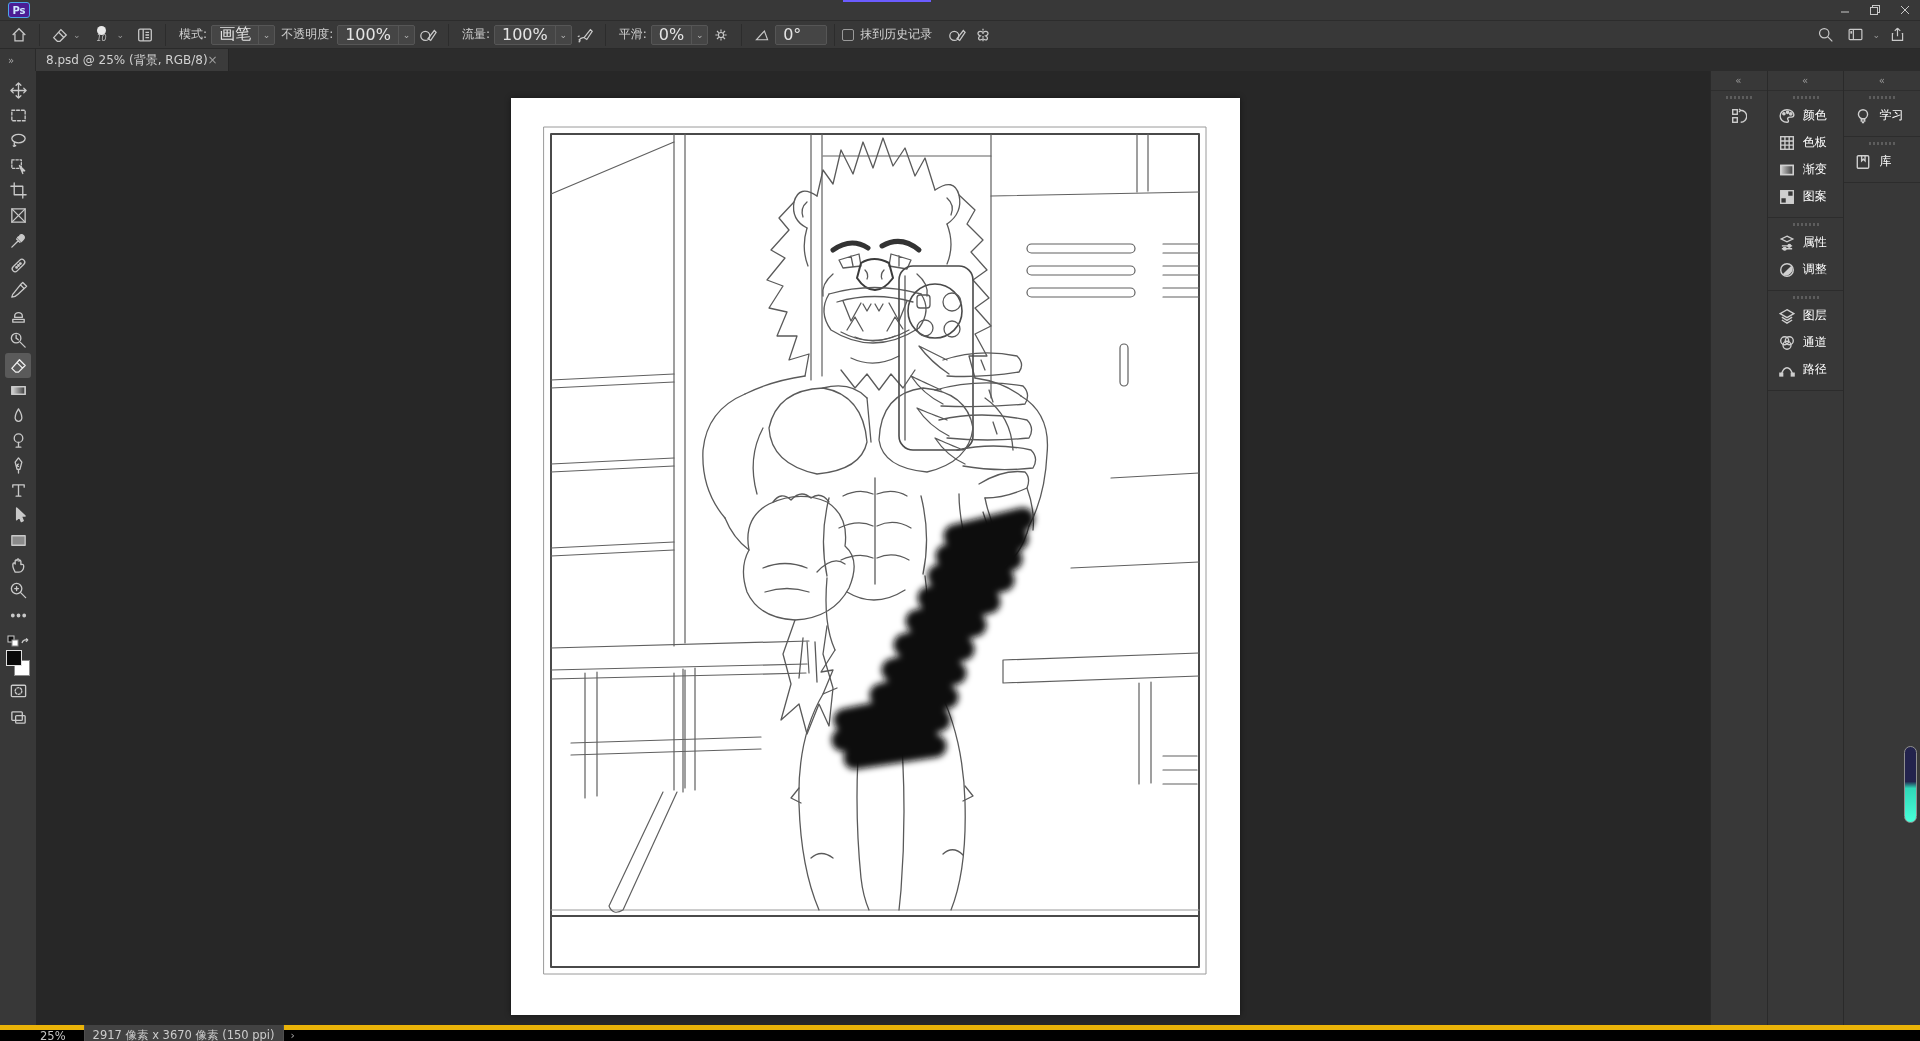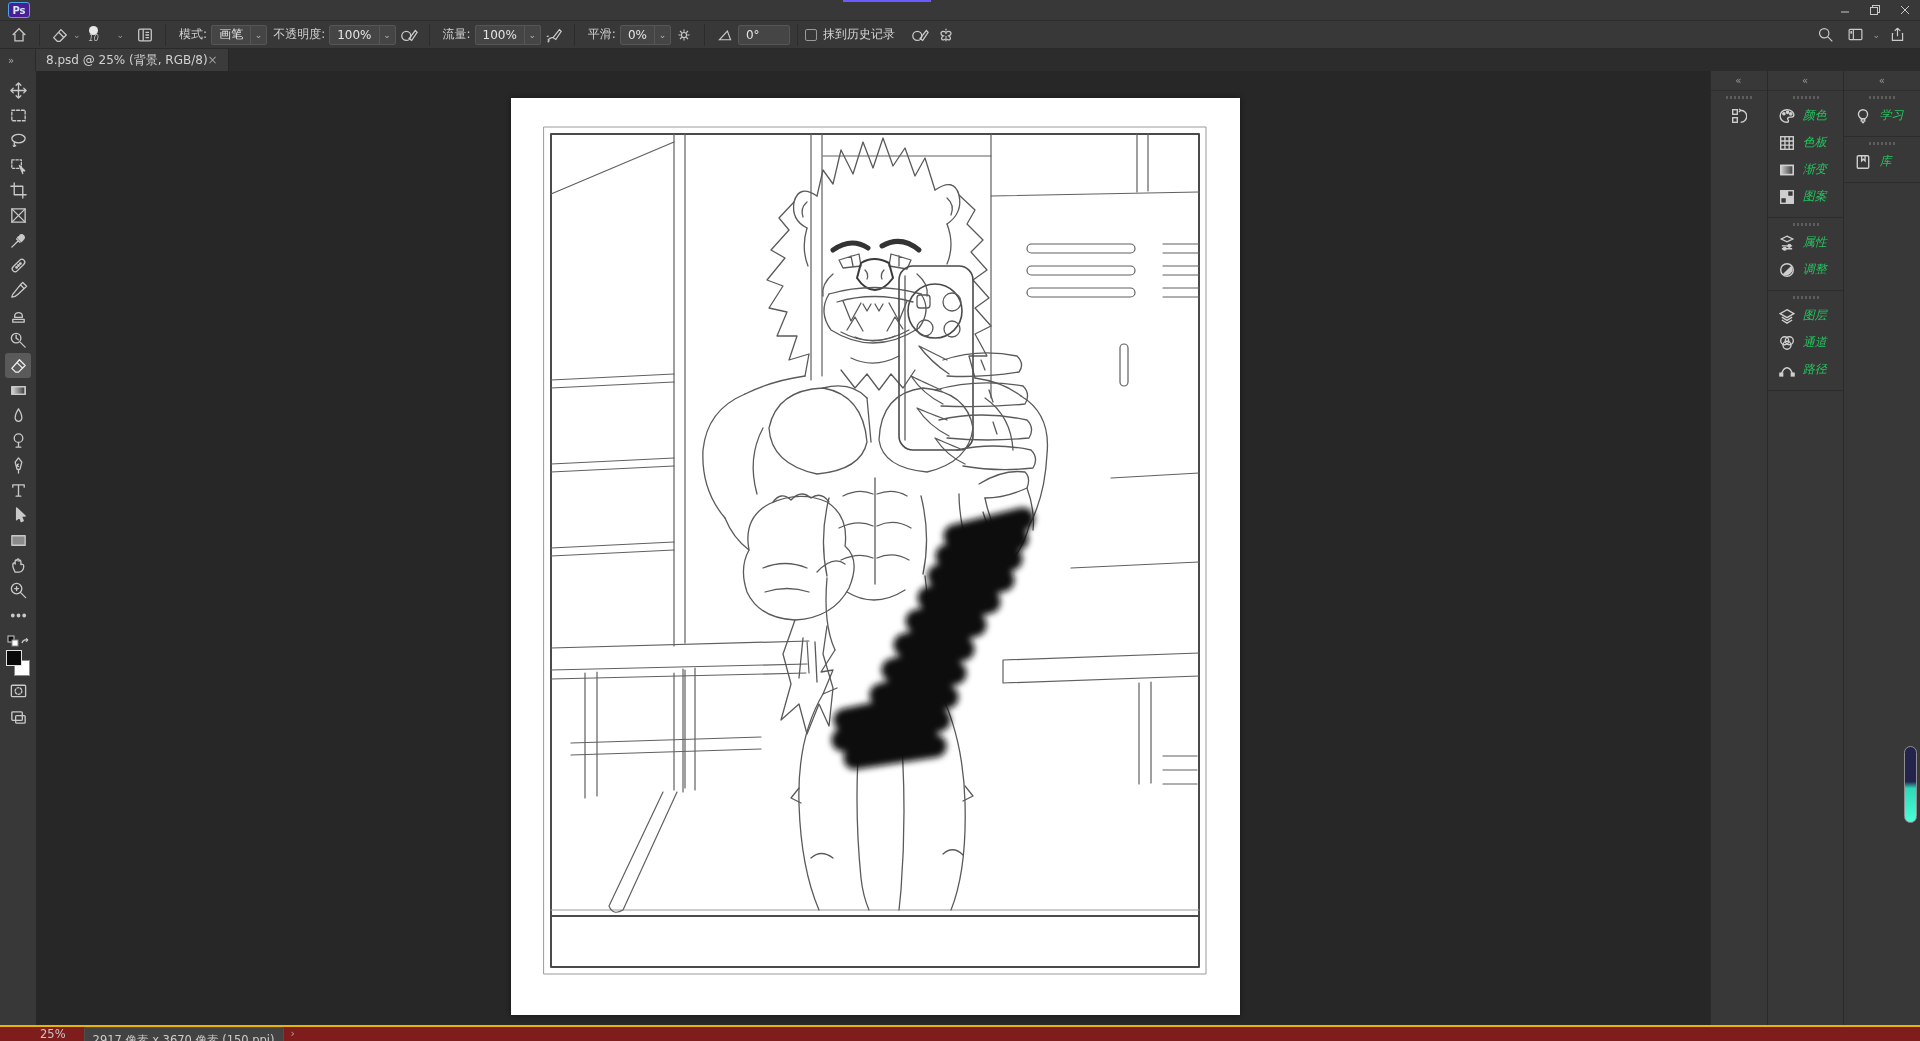"10" .brushtip { align-items: none -> center }
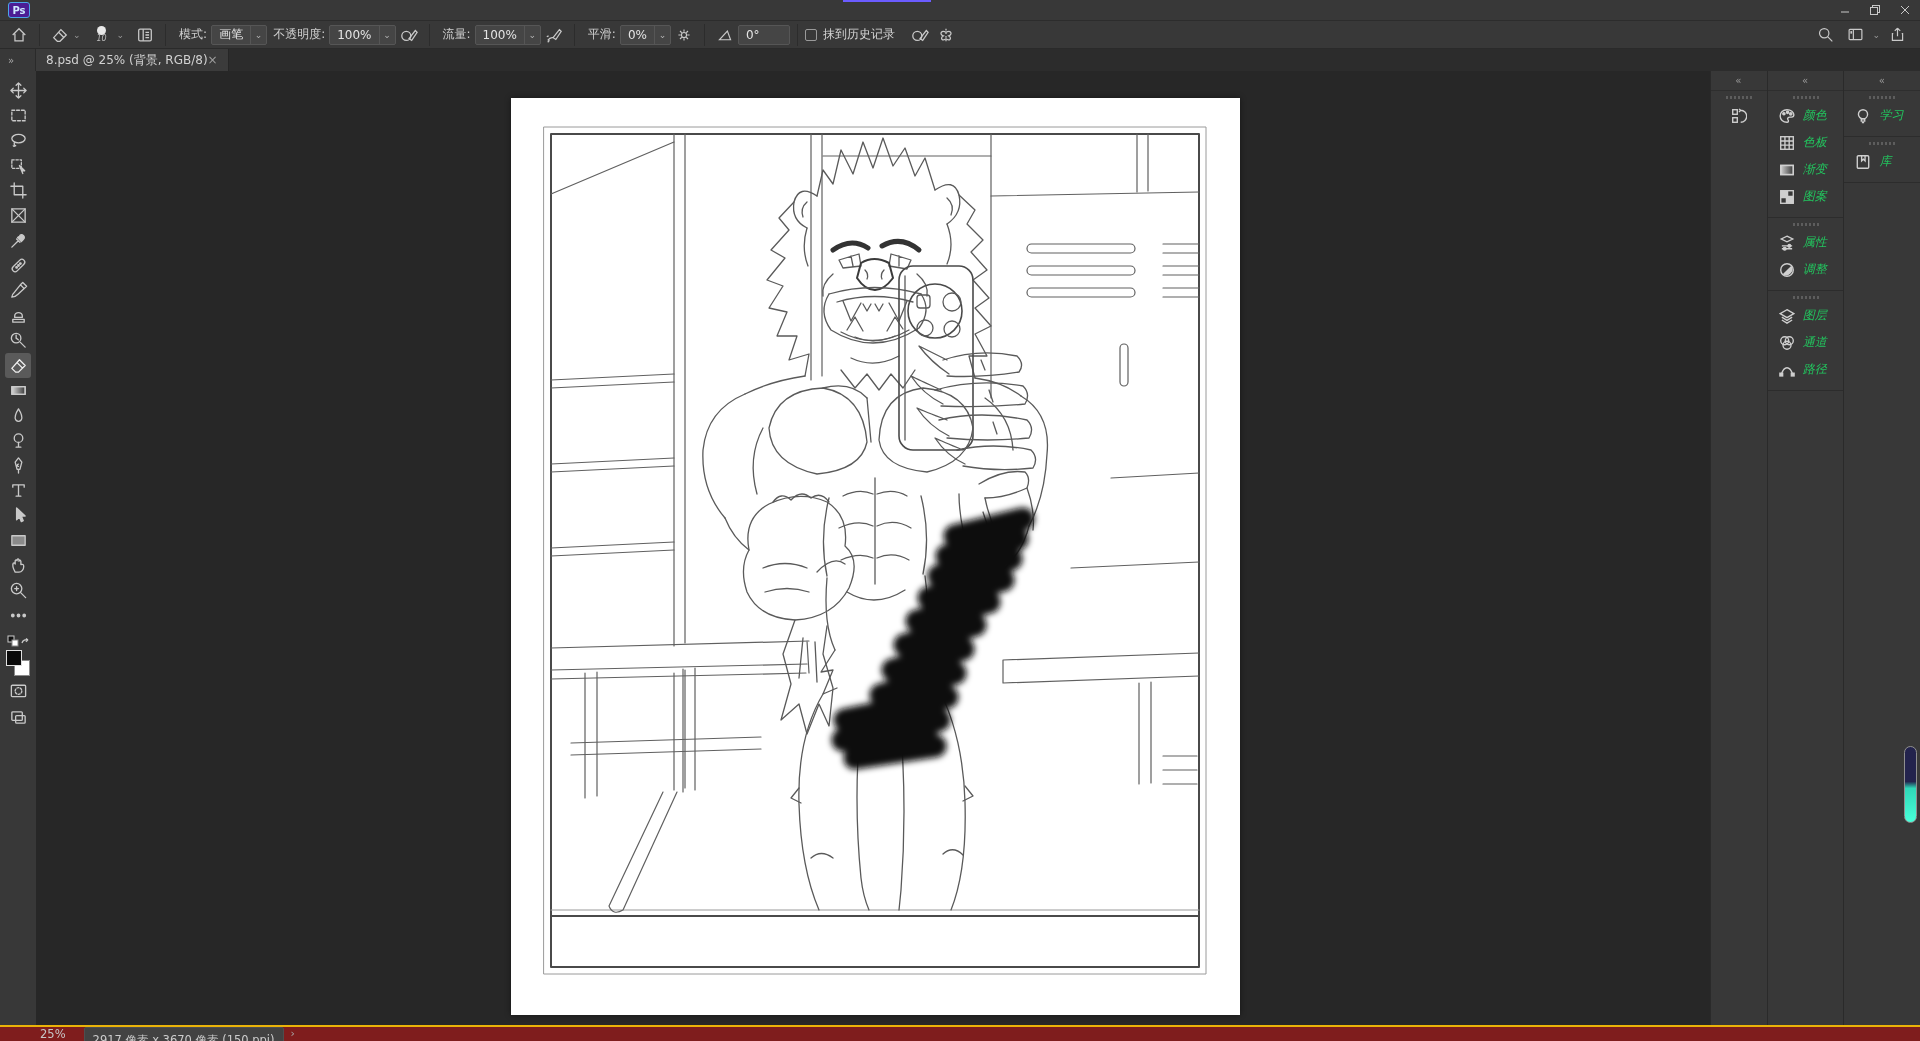"画笔" .field .val { font-size: 12px -> 16px }
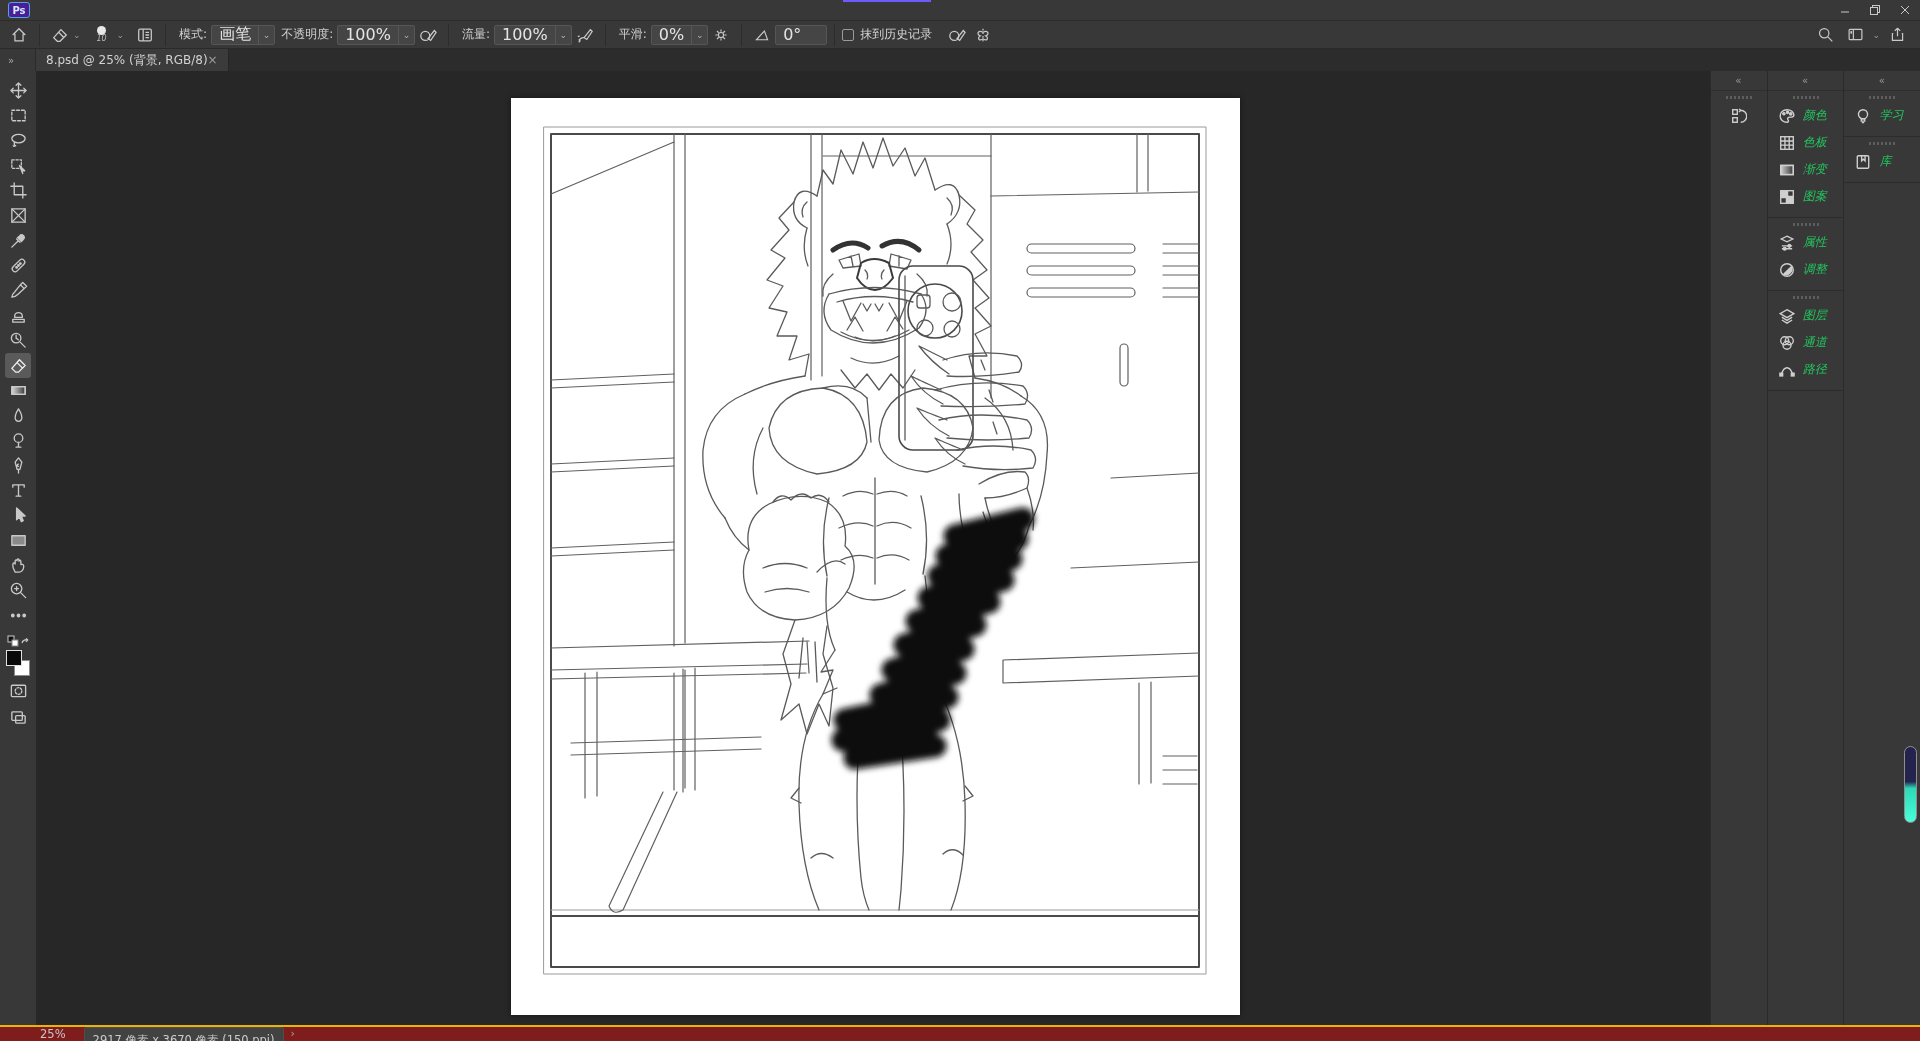"颜色" .prow { color: #22c55e -> #ffffff; font-style: italic -> none }
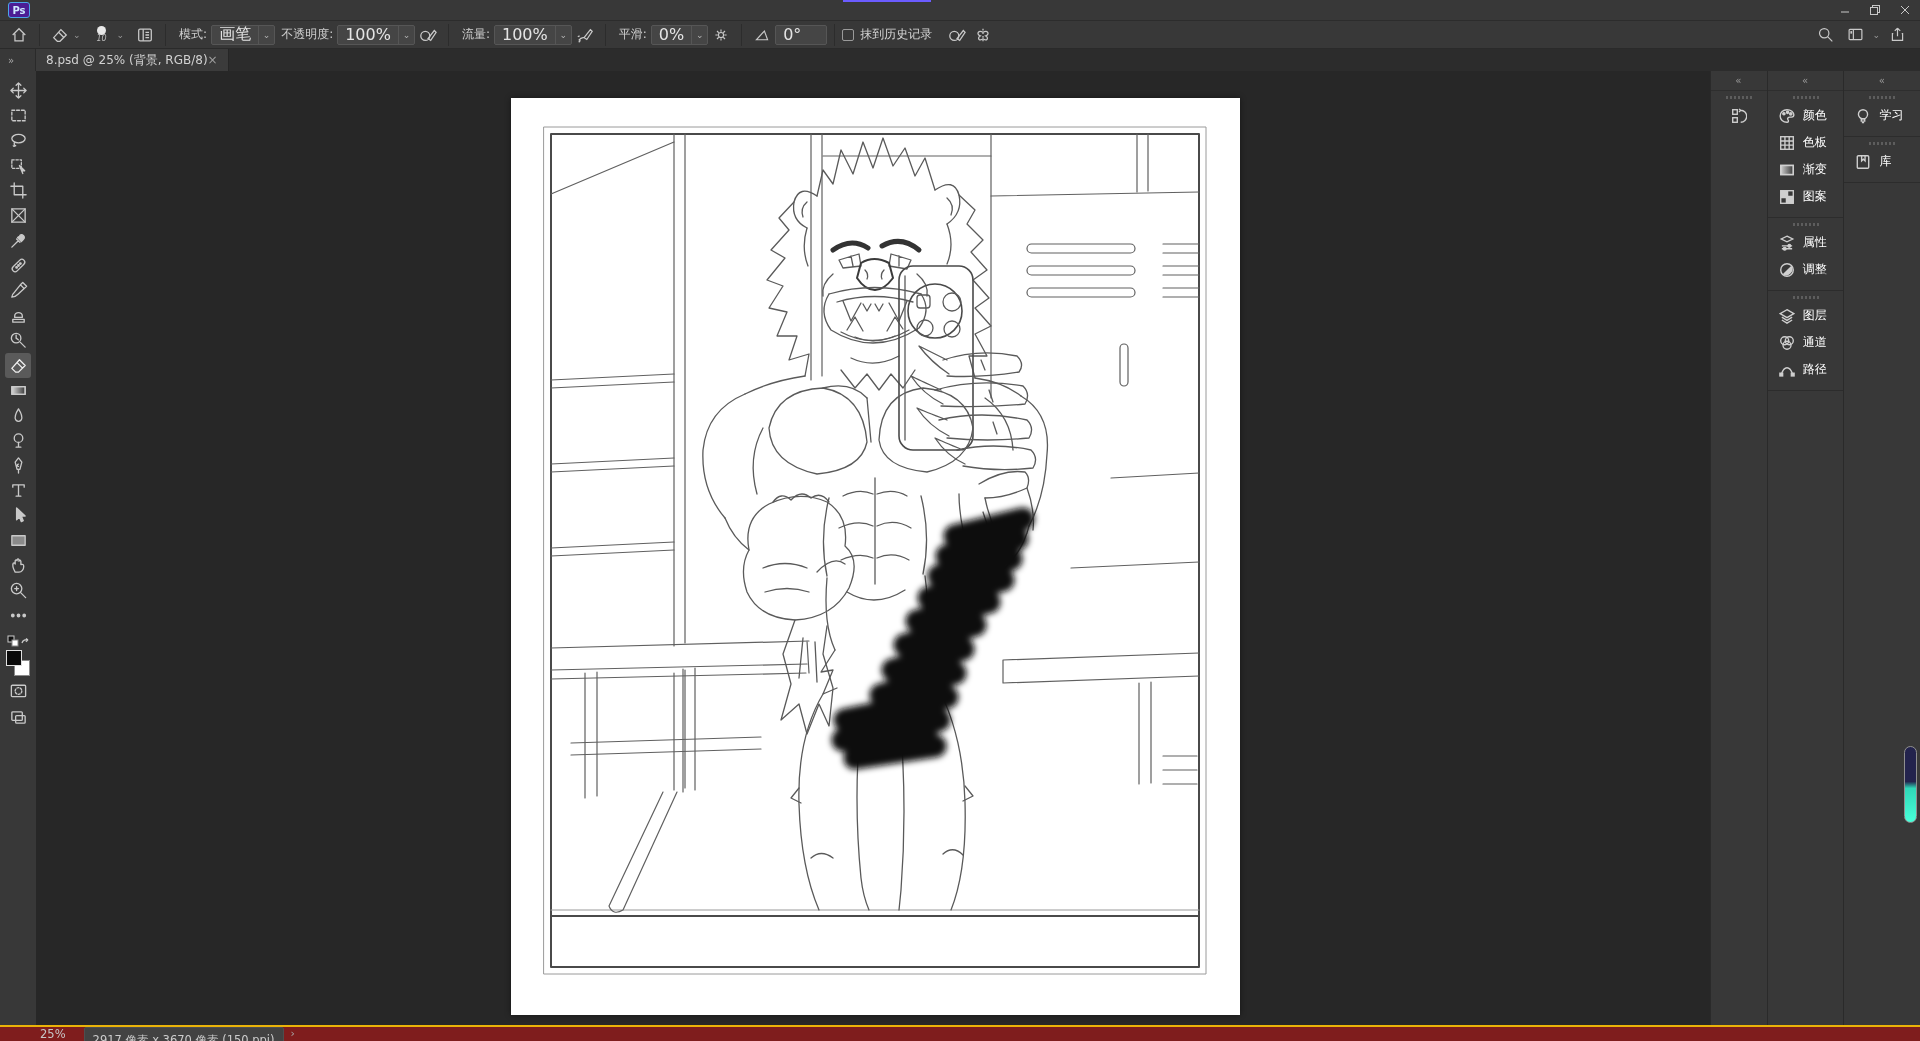"25%" .statusbar { align-items: none -> center; background: #7f1d1d -> #000000; border-top: 2px solid #eab308 -> 5px solid #eab308 }
